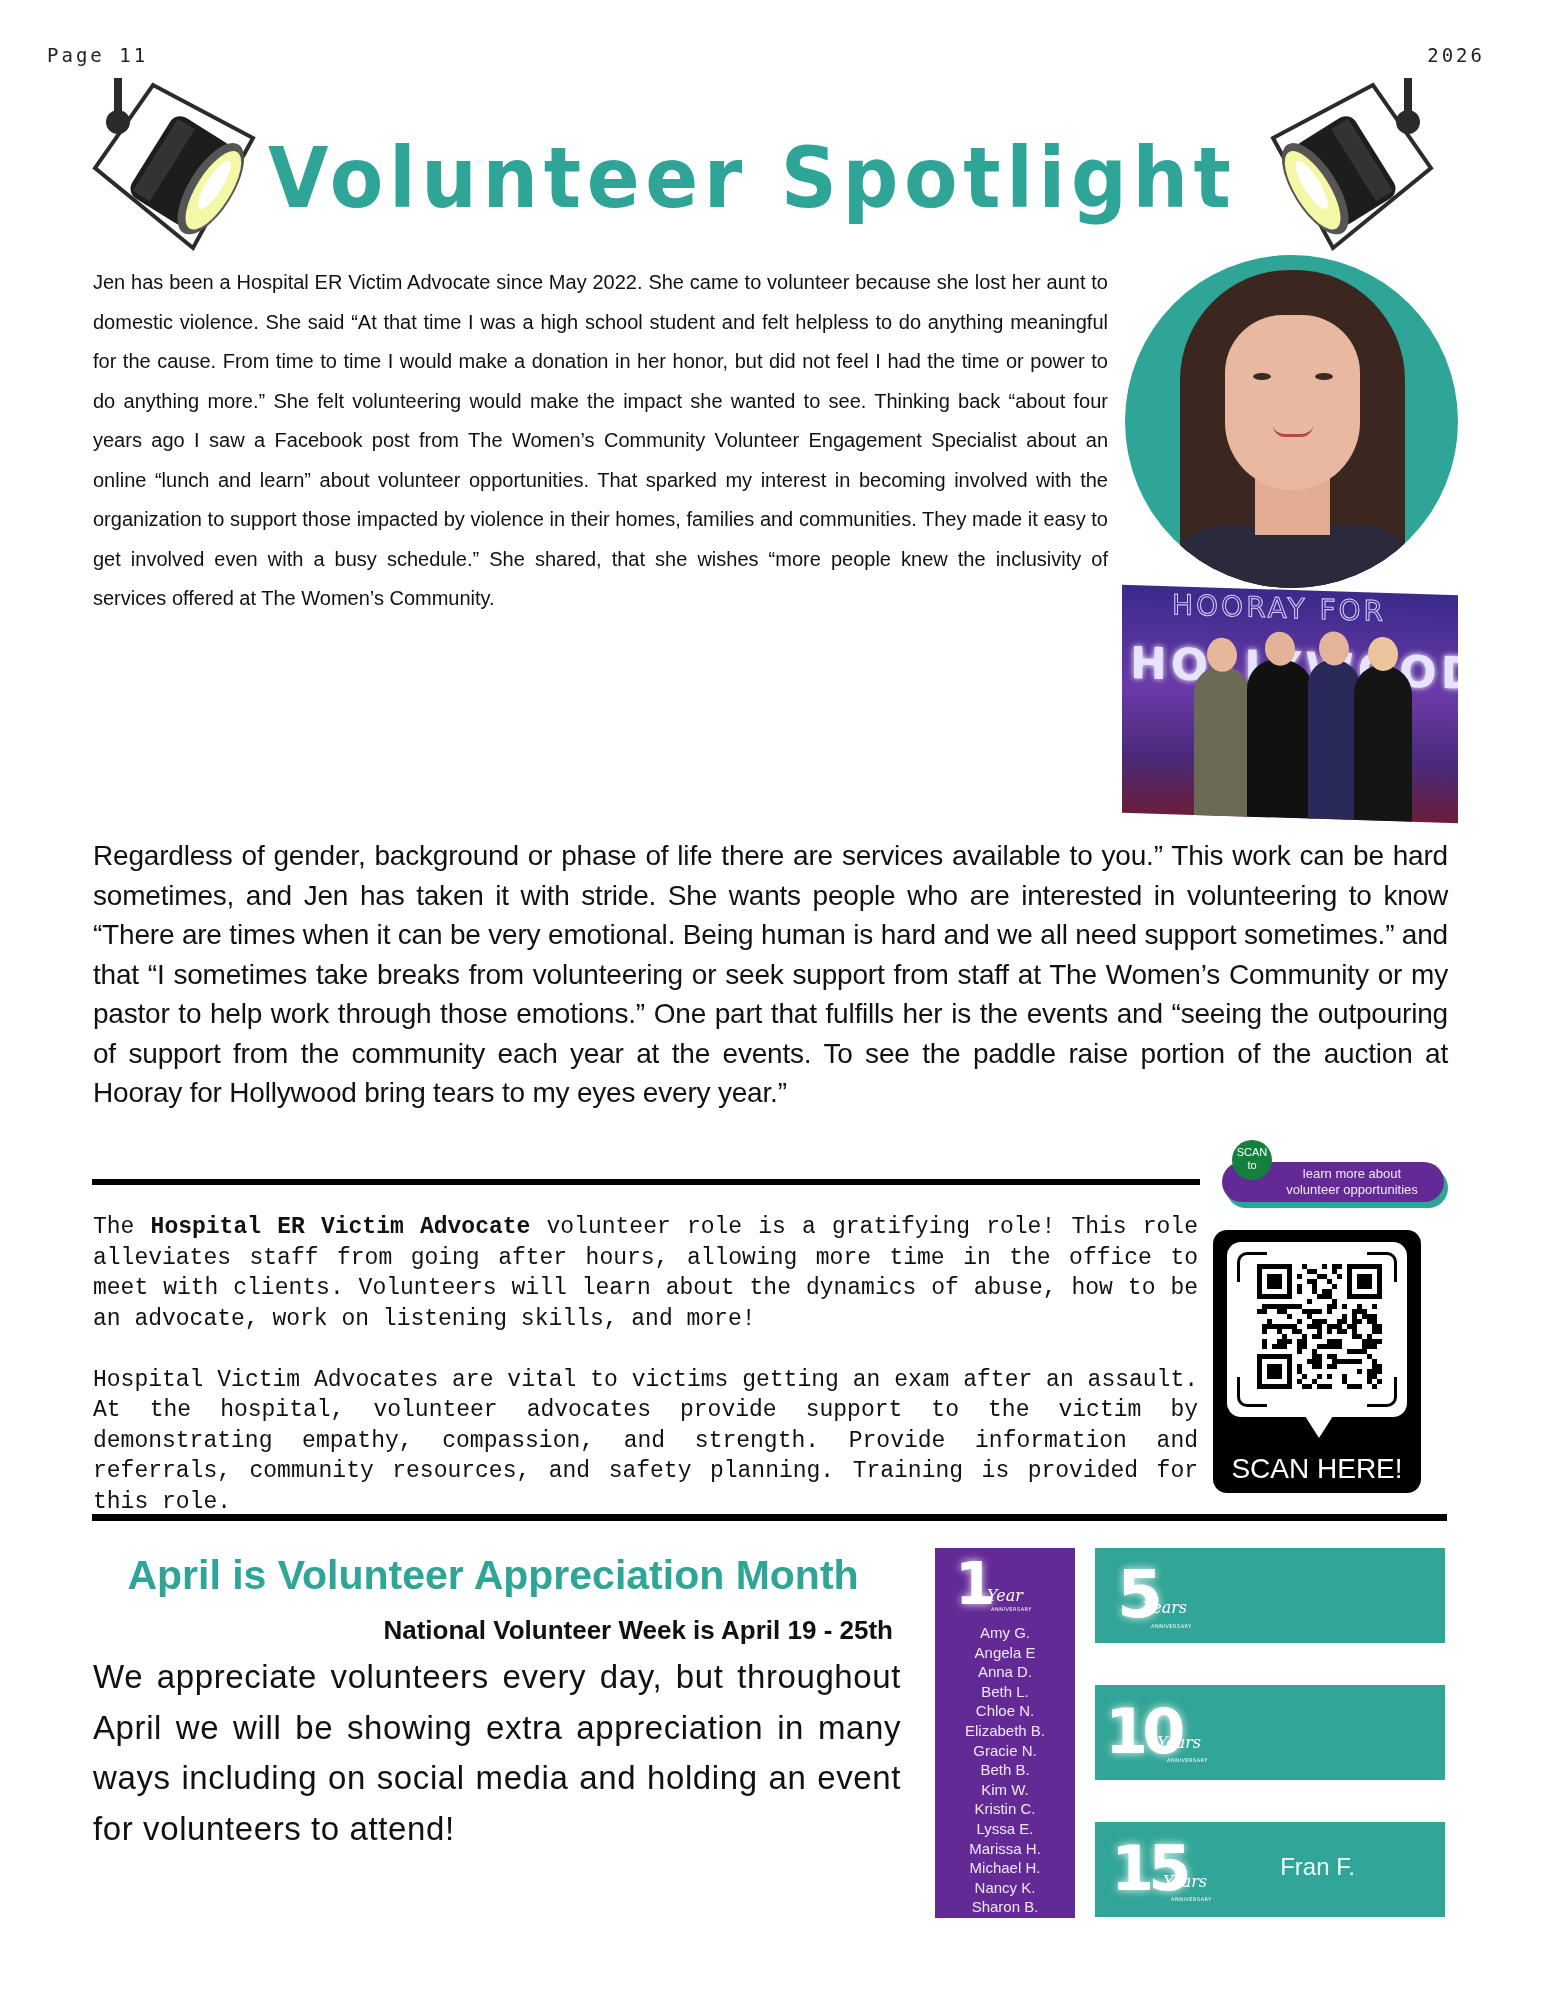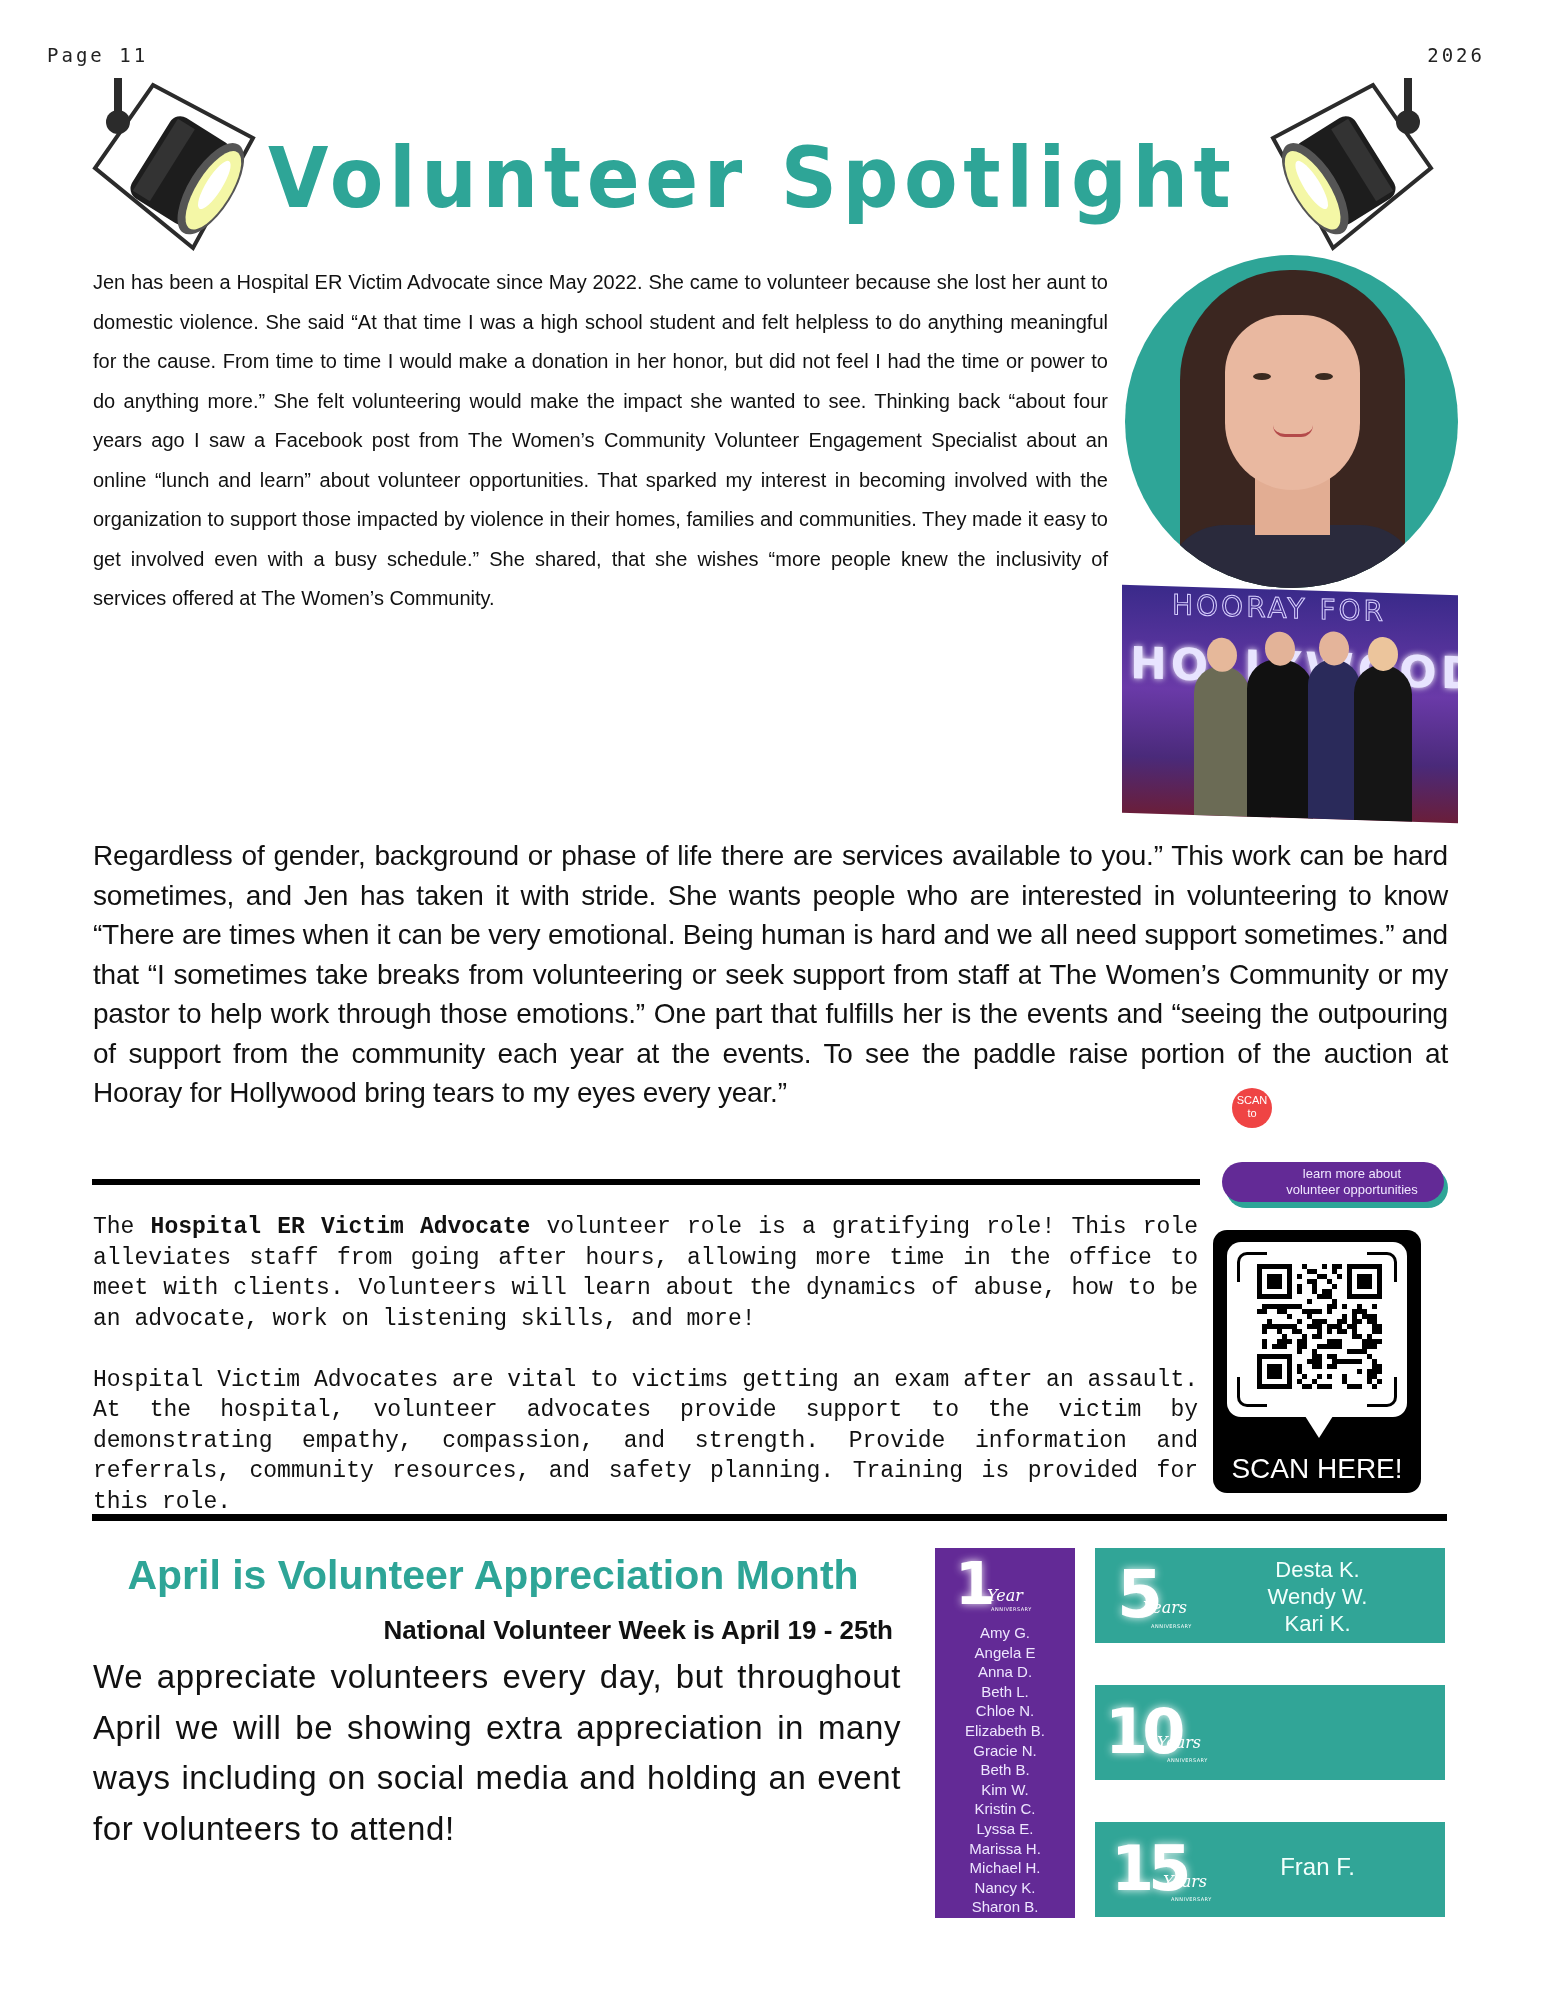"SCAN" .scan-badge { background: #ef4444 -> #15803d; top: 1088px -> 1140px }
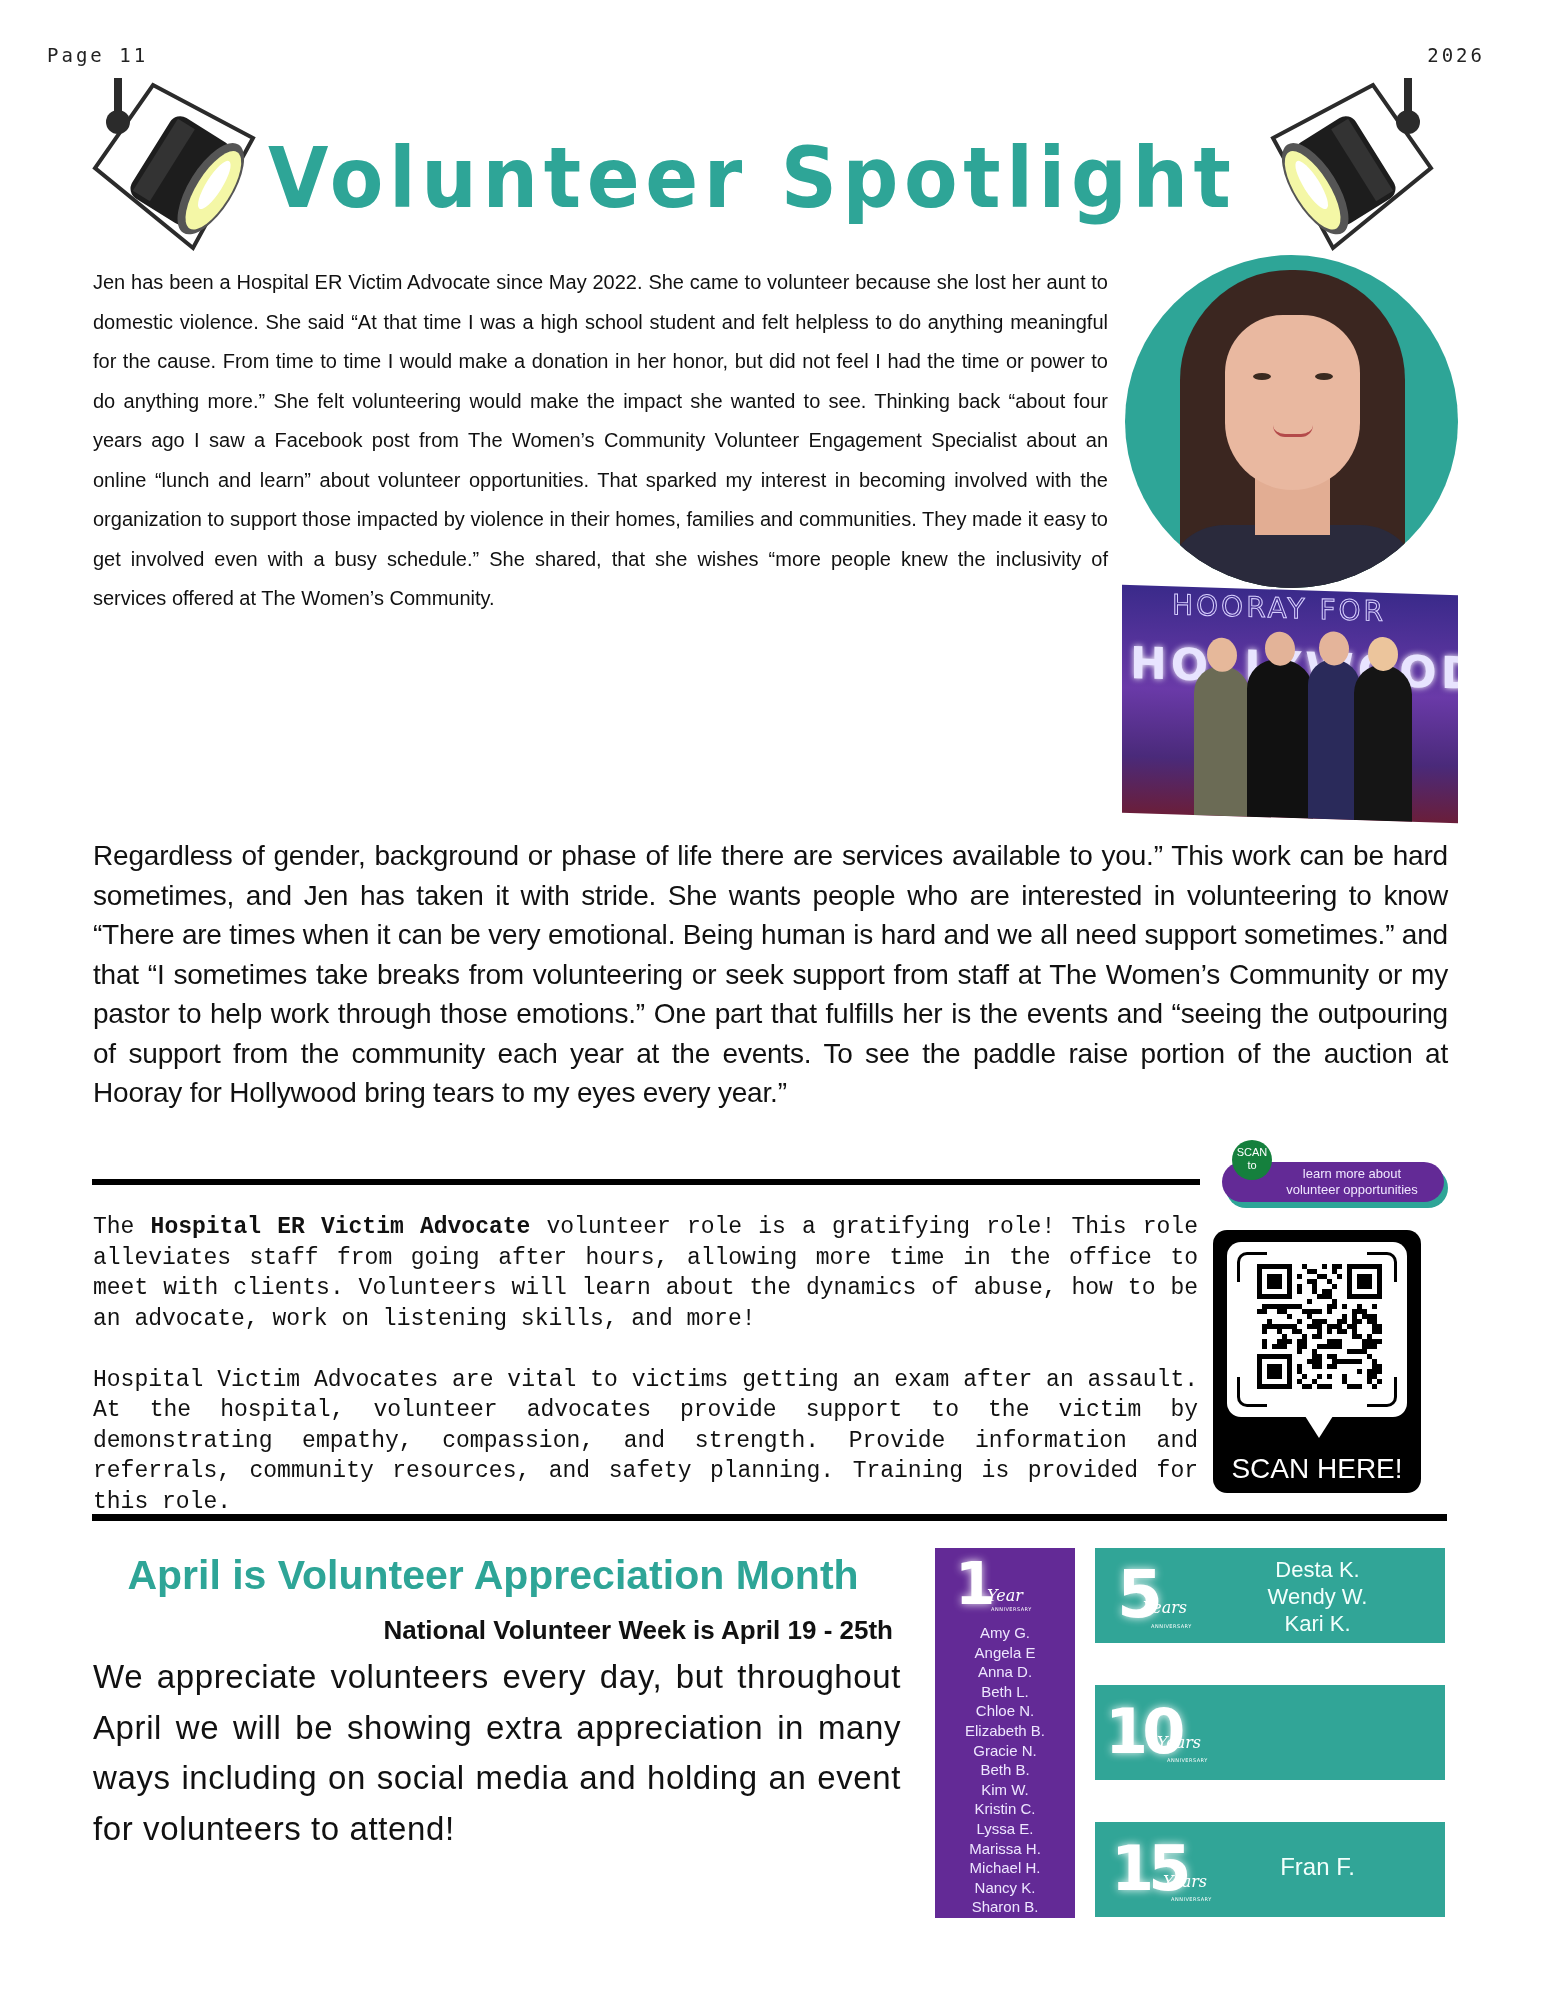"Desta K." div.names { html: <div> <div>Desta K.</div> <div>Wendy W.</div> <div>Kari K.</div> </div> -> none }
